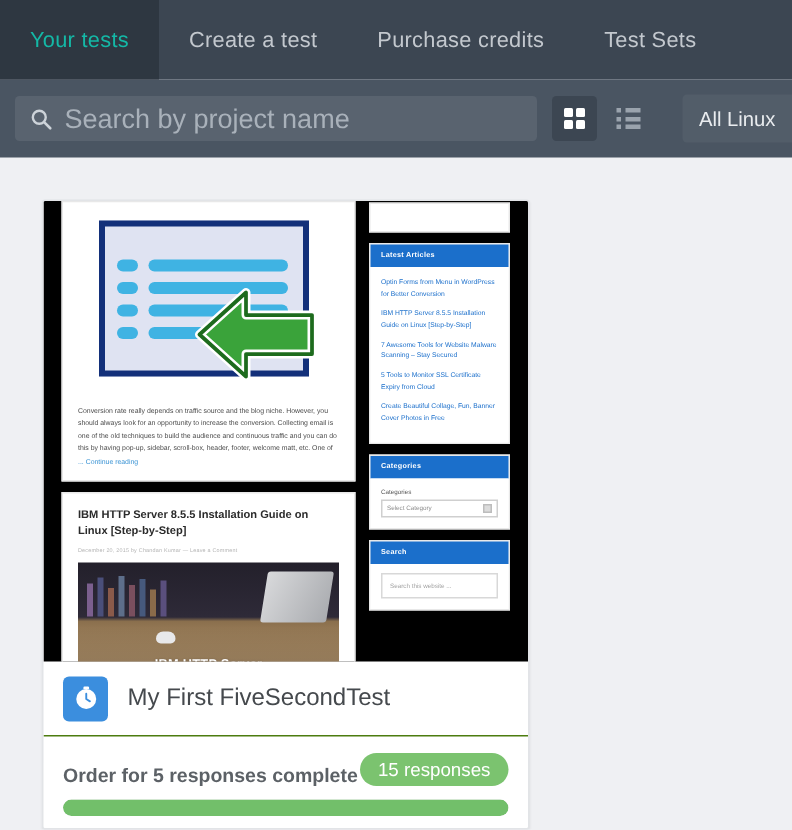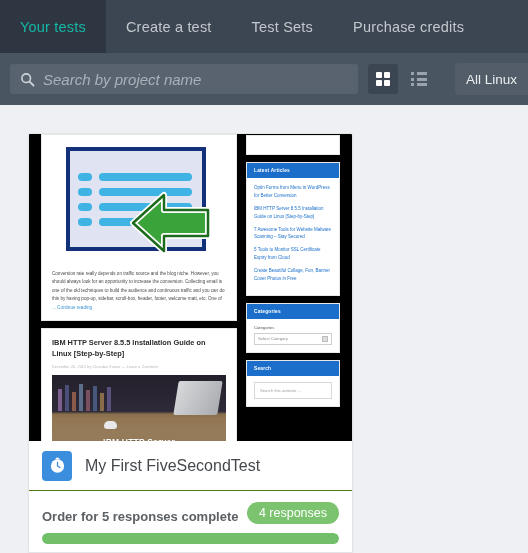"Test Sets" div.nav-tab { order: before "Purchase credits" -> after "Purchase credits" }
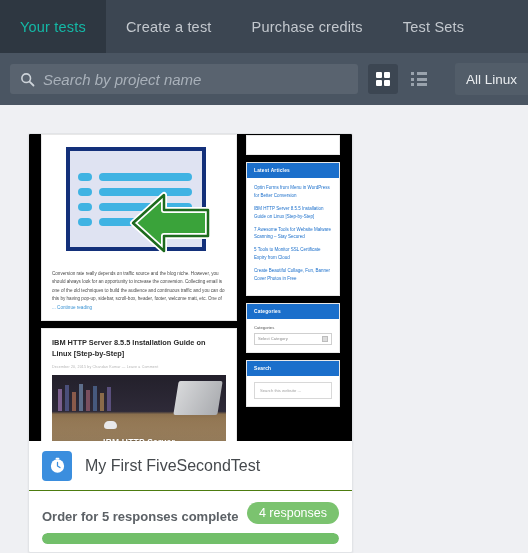"Search by project name" .search-input { font-size: 15px -> 18px; font-style: italic -> none }
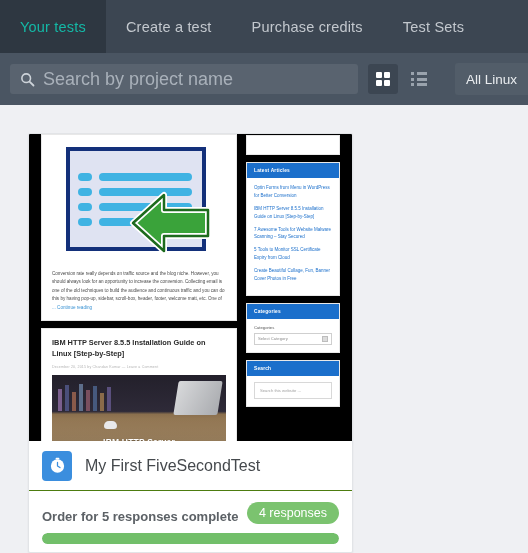"4 responses" span.badge { text: 4 -> 15 }
